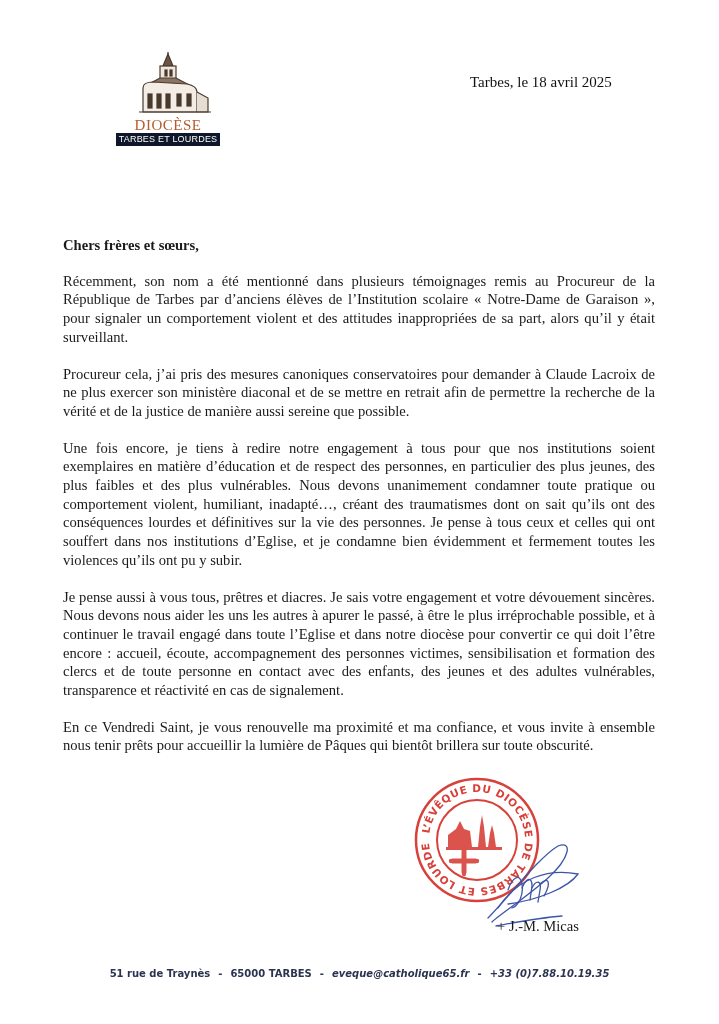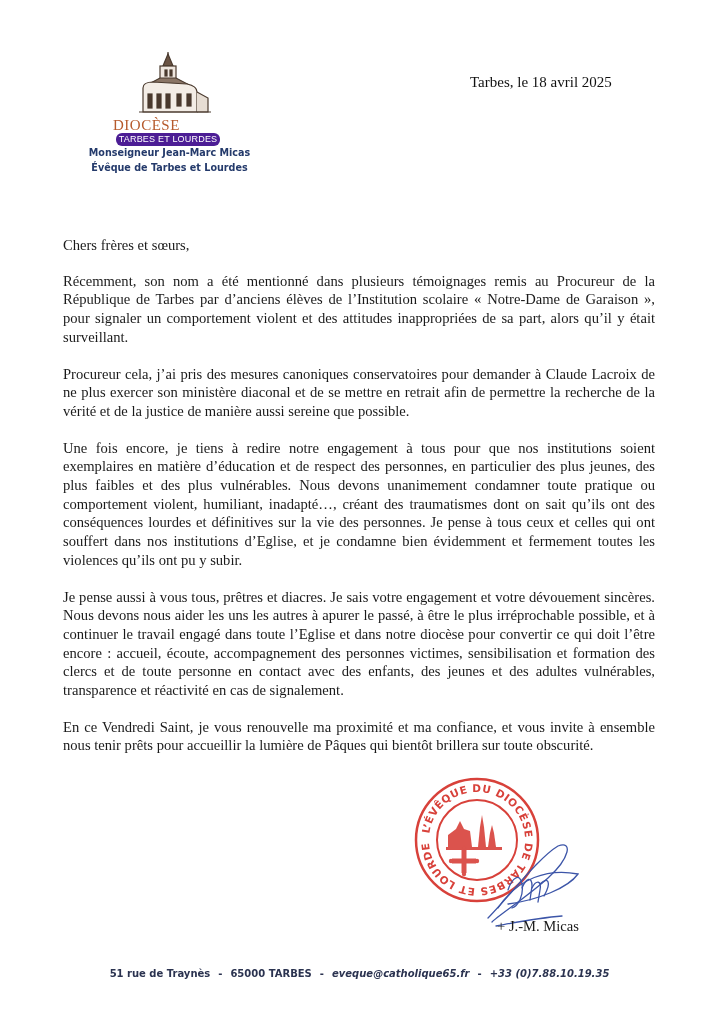"DIOCÈSE" .logo-title { text-align: none -> center }
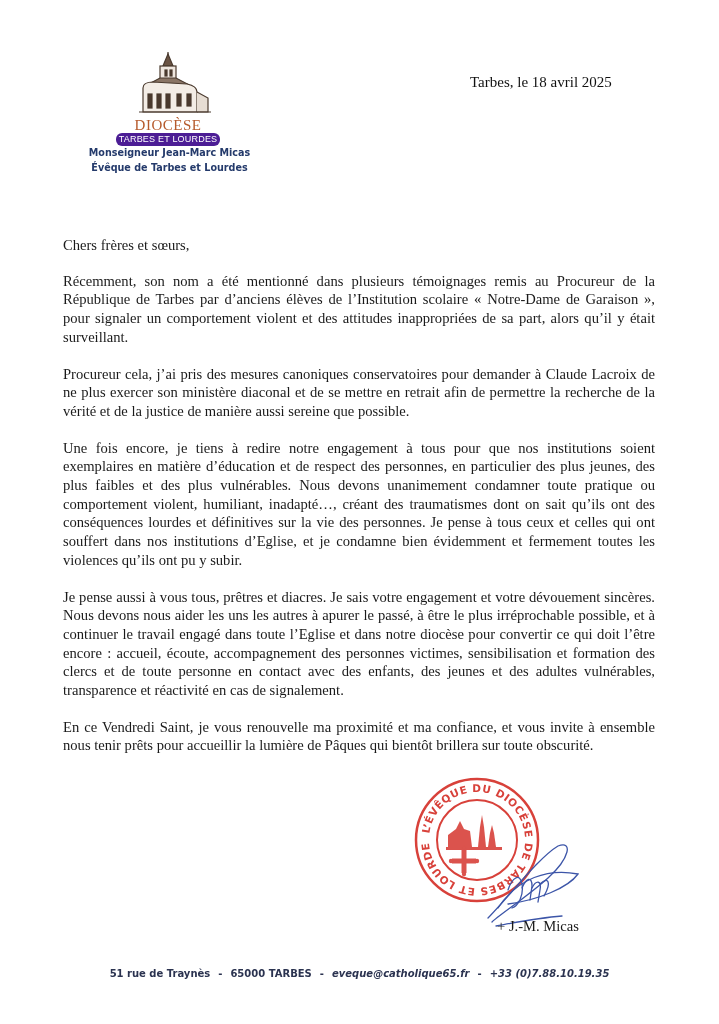"TARBES ET LOURDES" .logo-banner { background: #4c1d95 -> #0f172a; border-radius: 6px -> none }
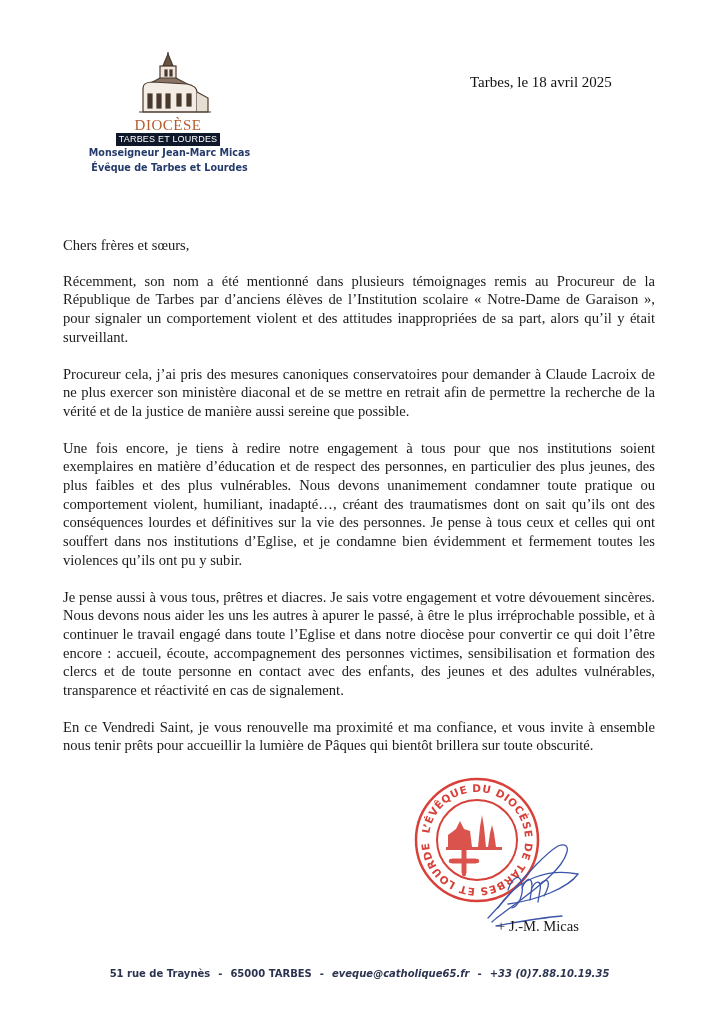"Monseigneur Jean-Marc Micas" div.bishop { html: <div> <div>Monseigneur Jean-Marc Micas</div> <div>Évêque de Tarbes et Lourdes</div> </div> -> none }
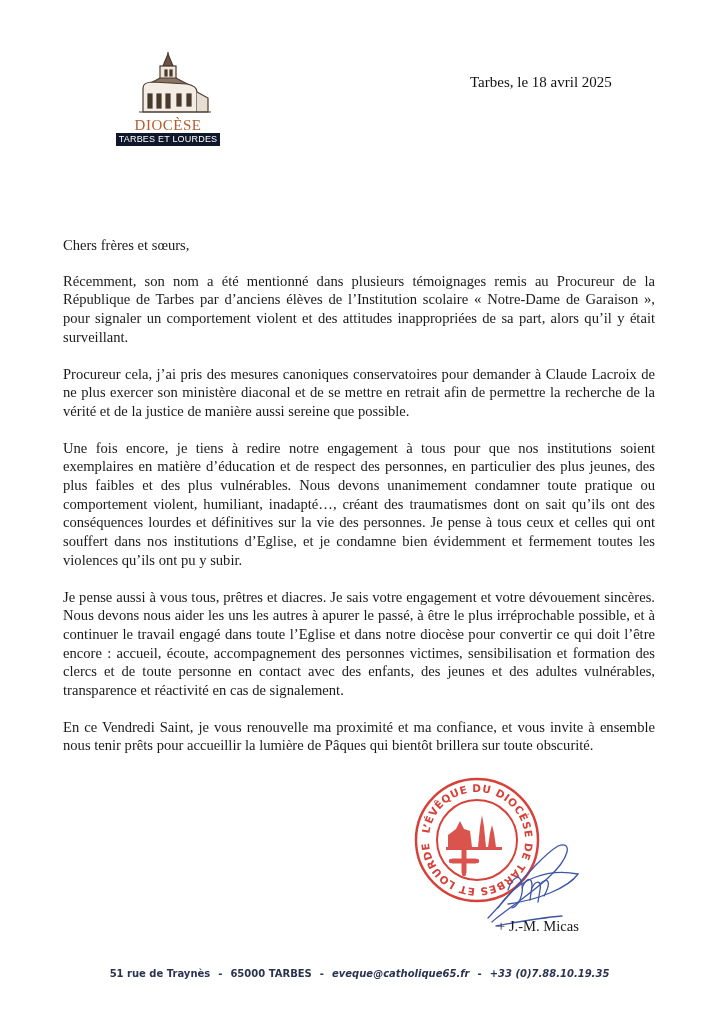"Chers frères et sœurs," .body p.greeting { font-weight: none -> bold }
